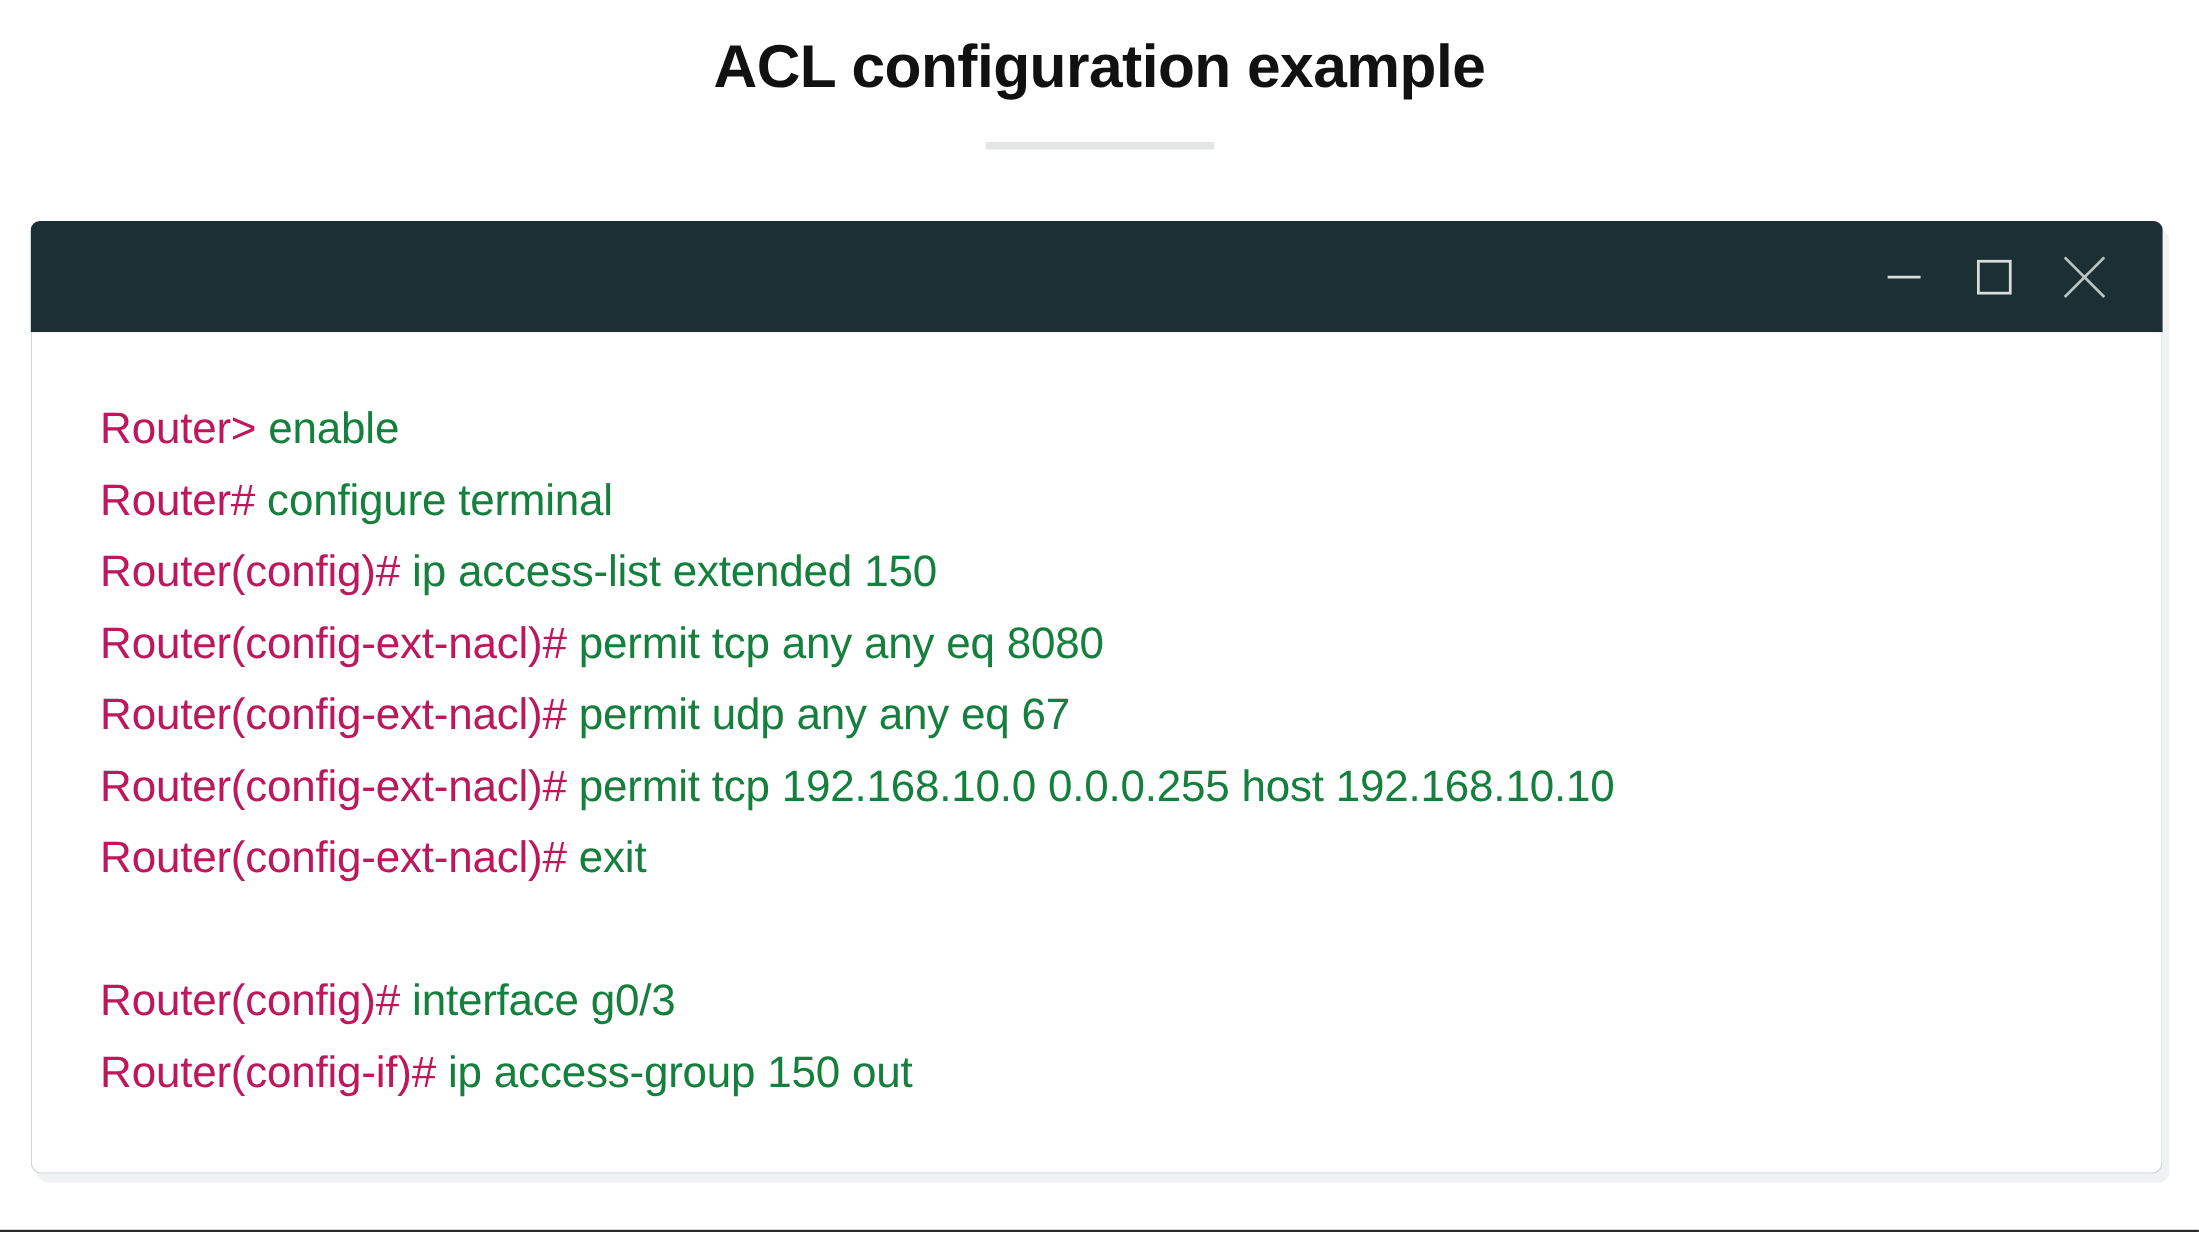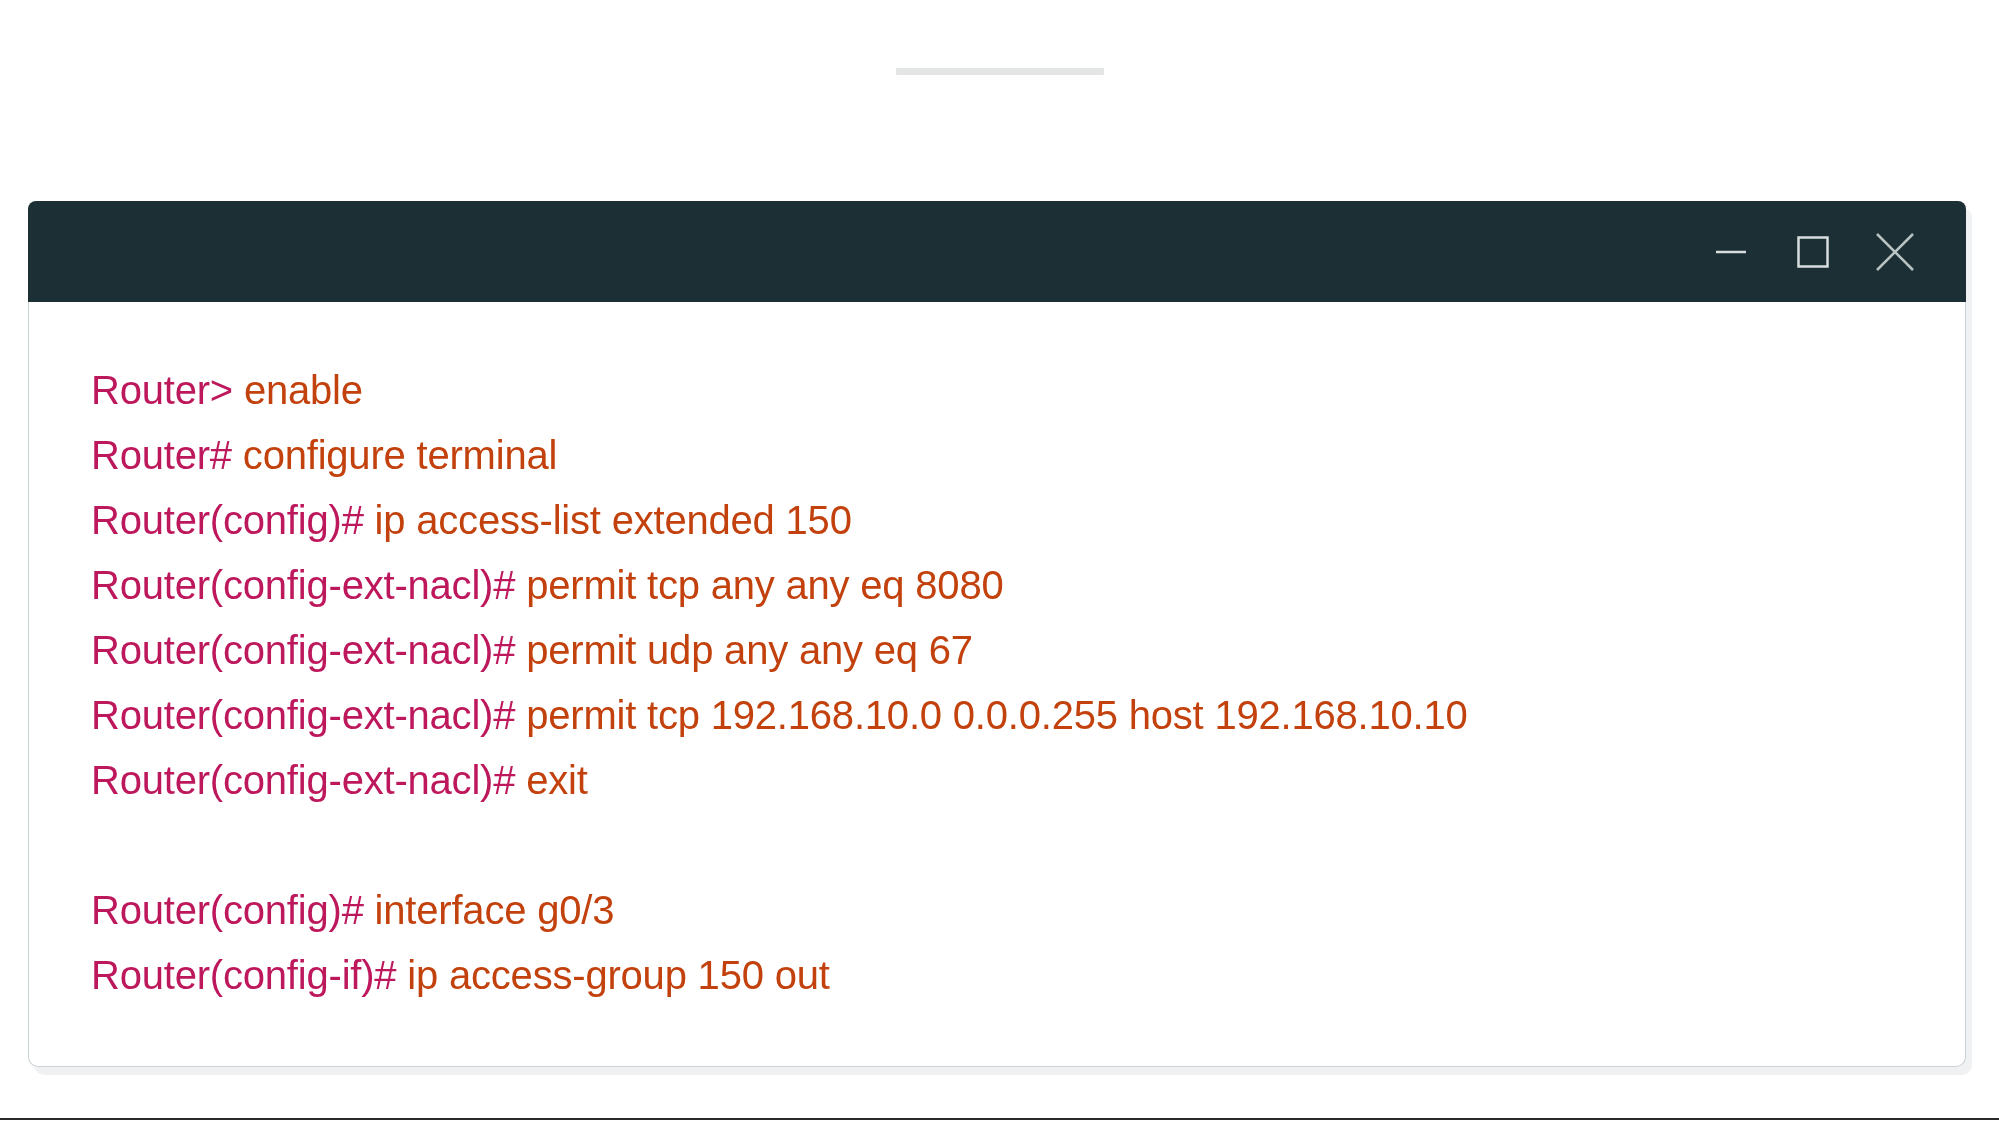"ACL configuration example" h1.page-title { html: none -> <h1>ACL configuration example</h1> }
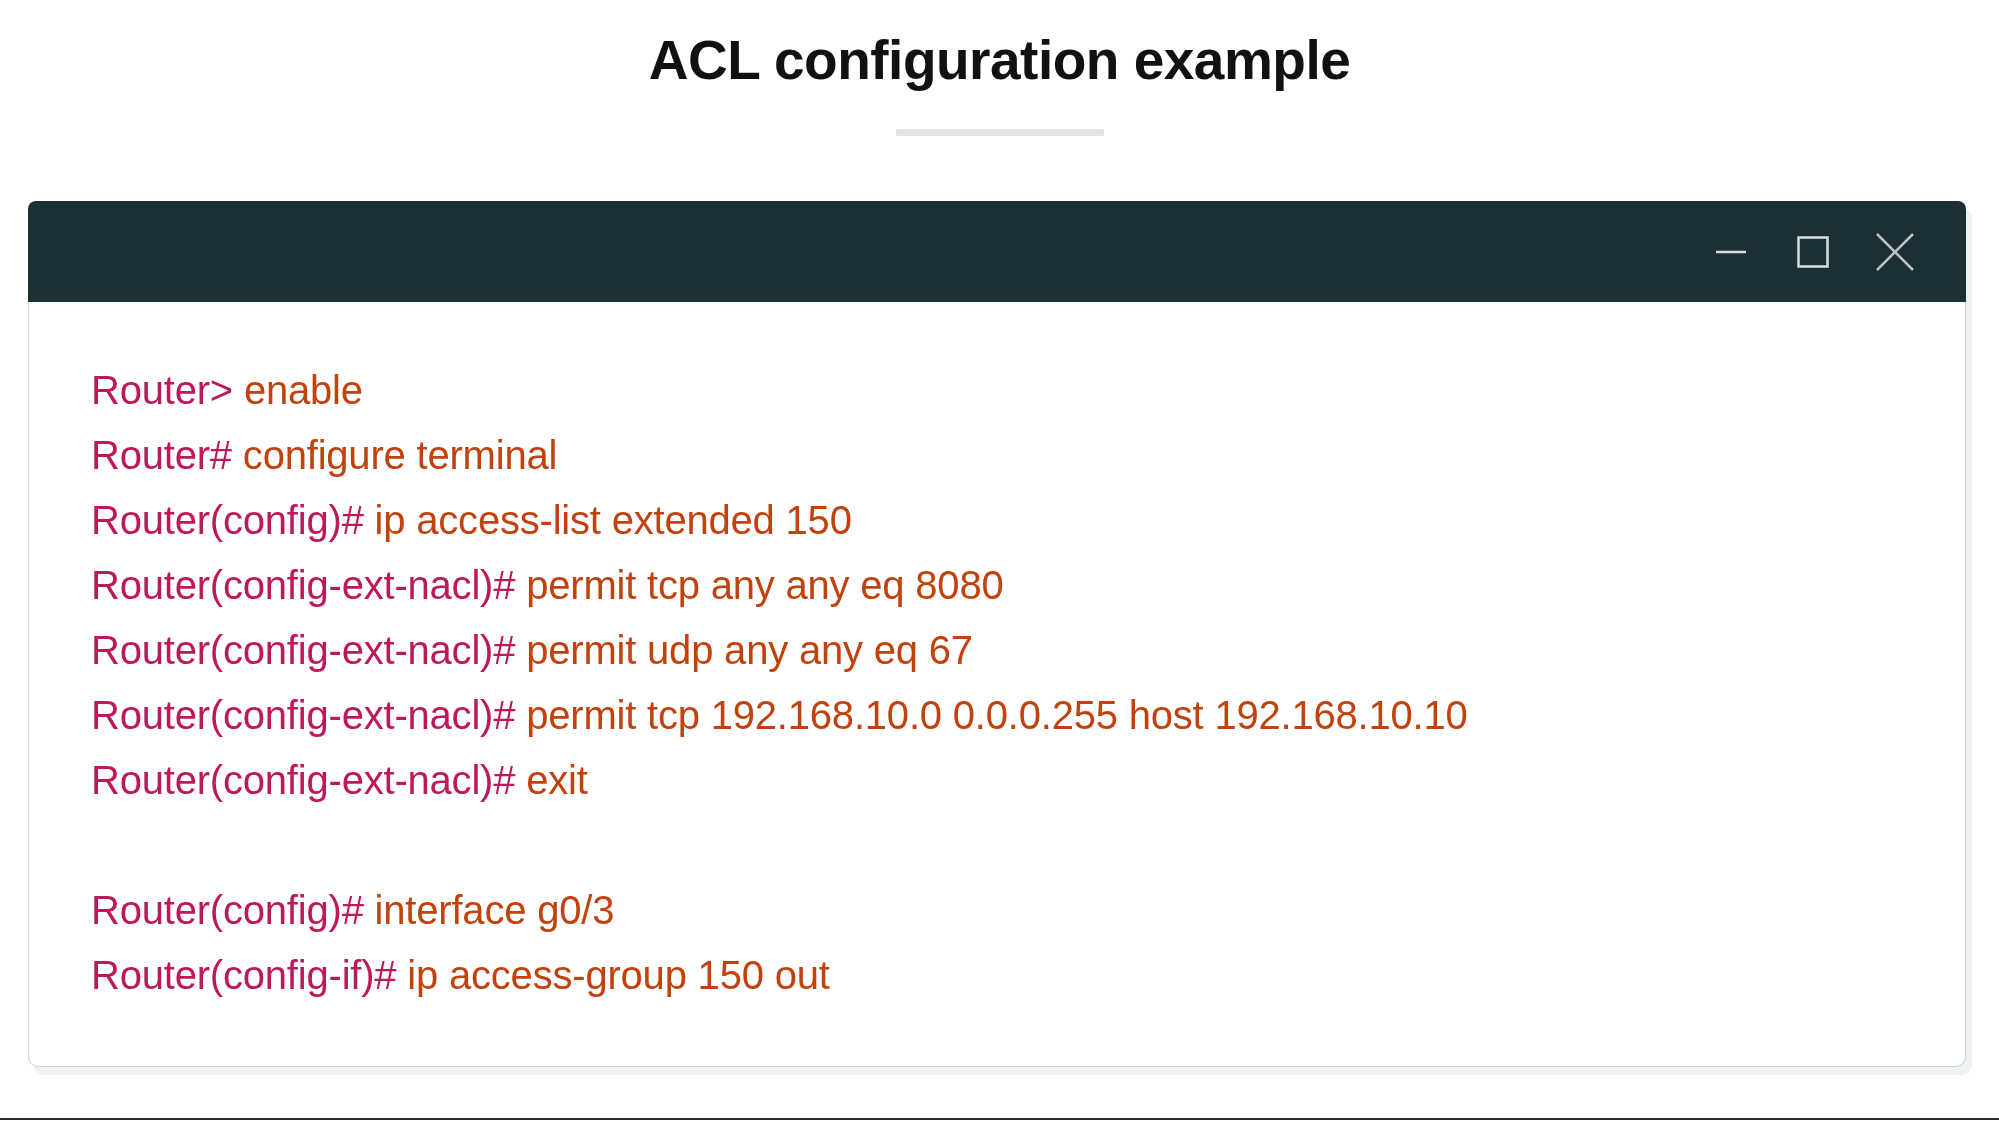"enable" .cmd { color: #c2410c -> #15803d }
